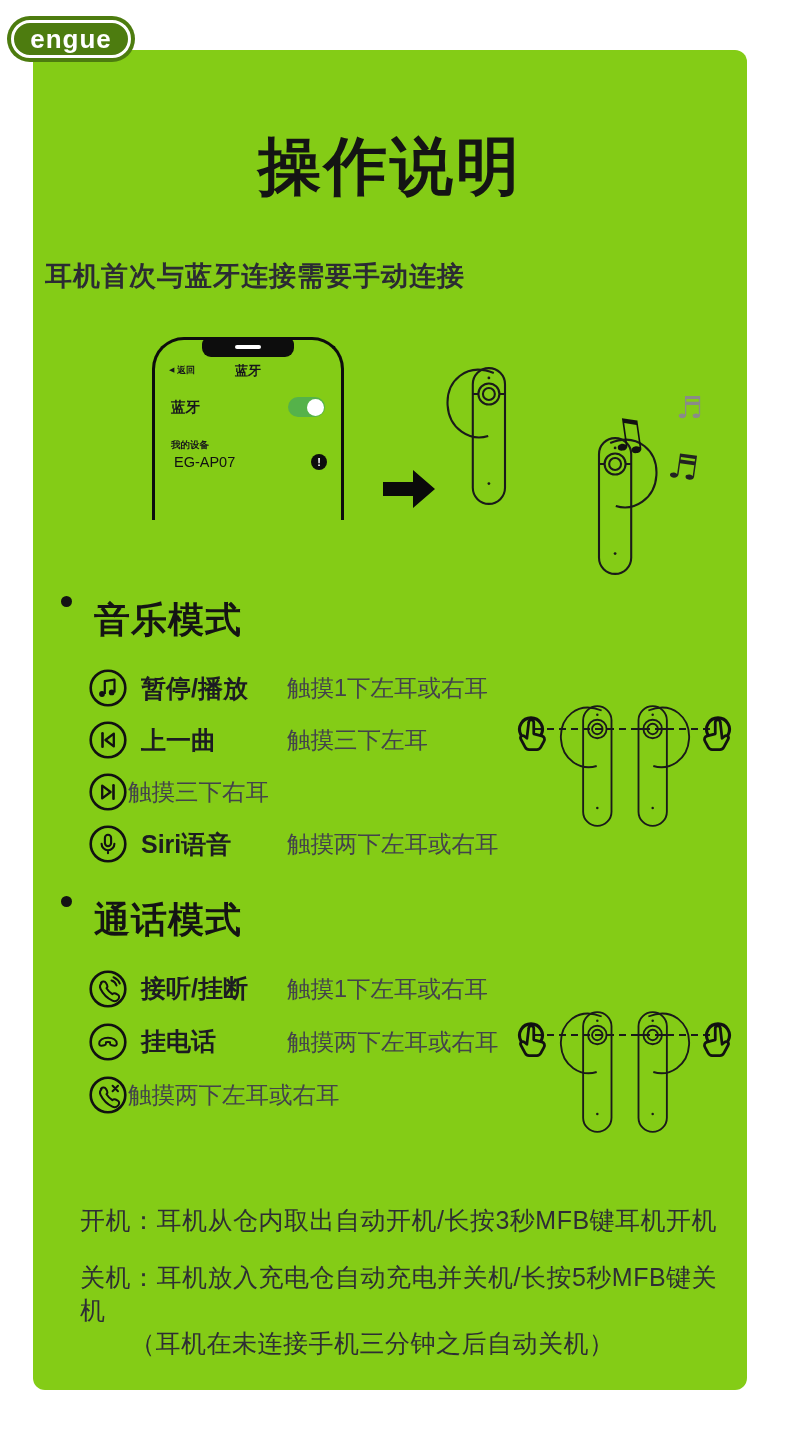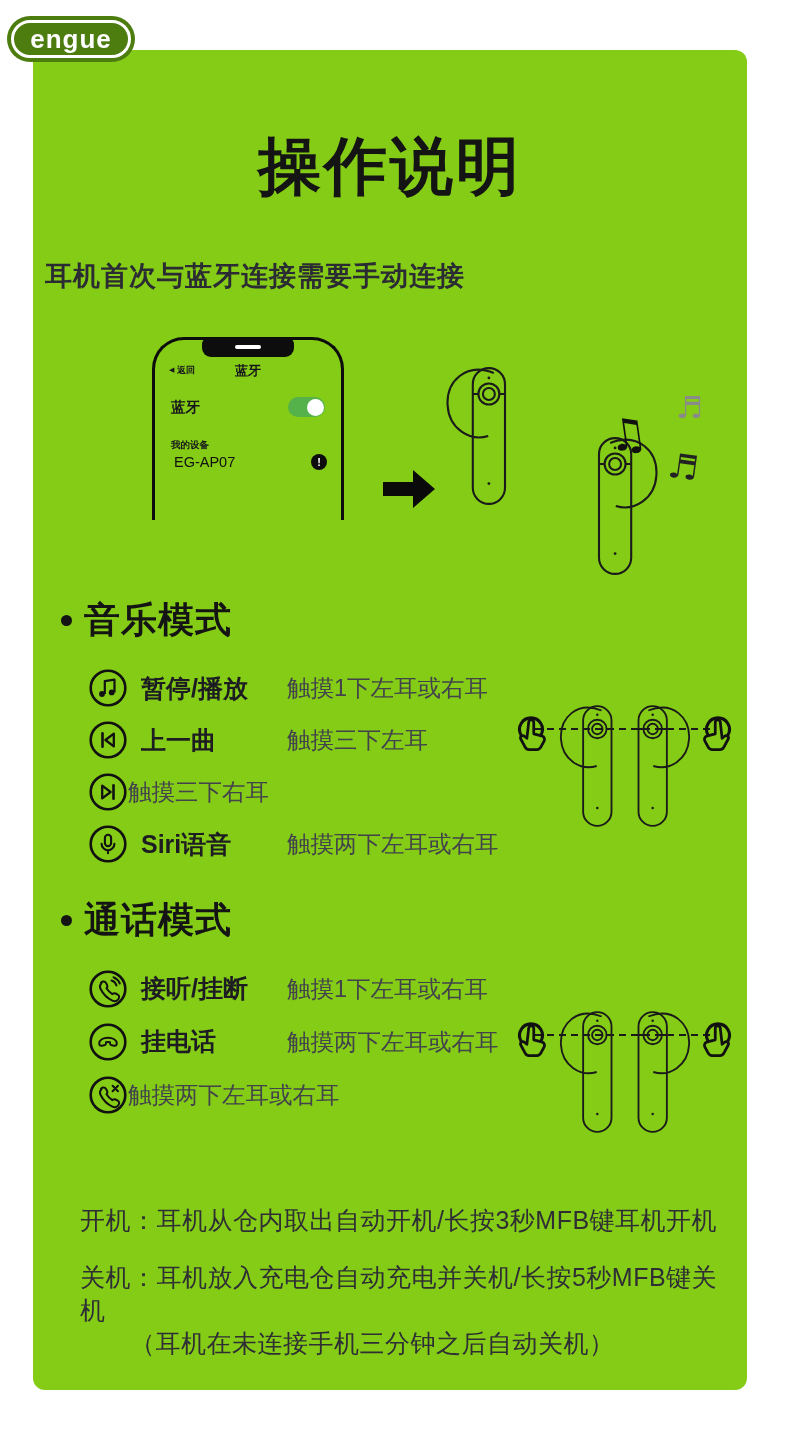"音乐模式" .sec-head { align-items: center -> none; gap: 12px -> 22px }
